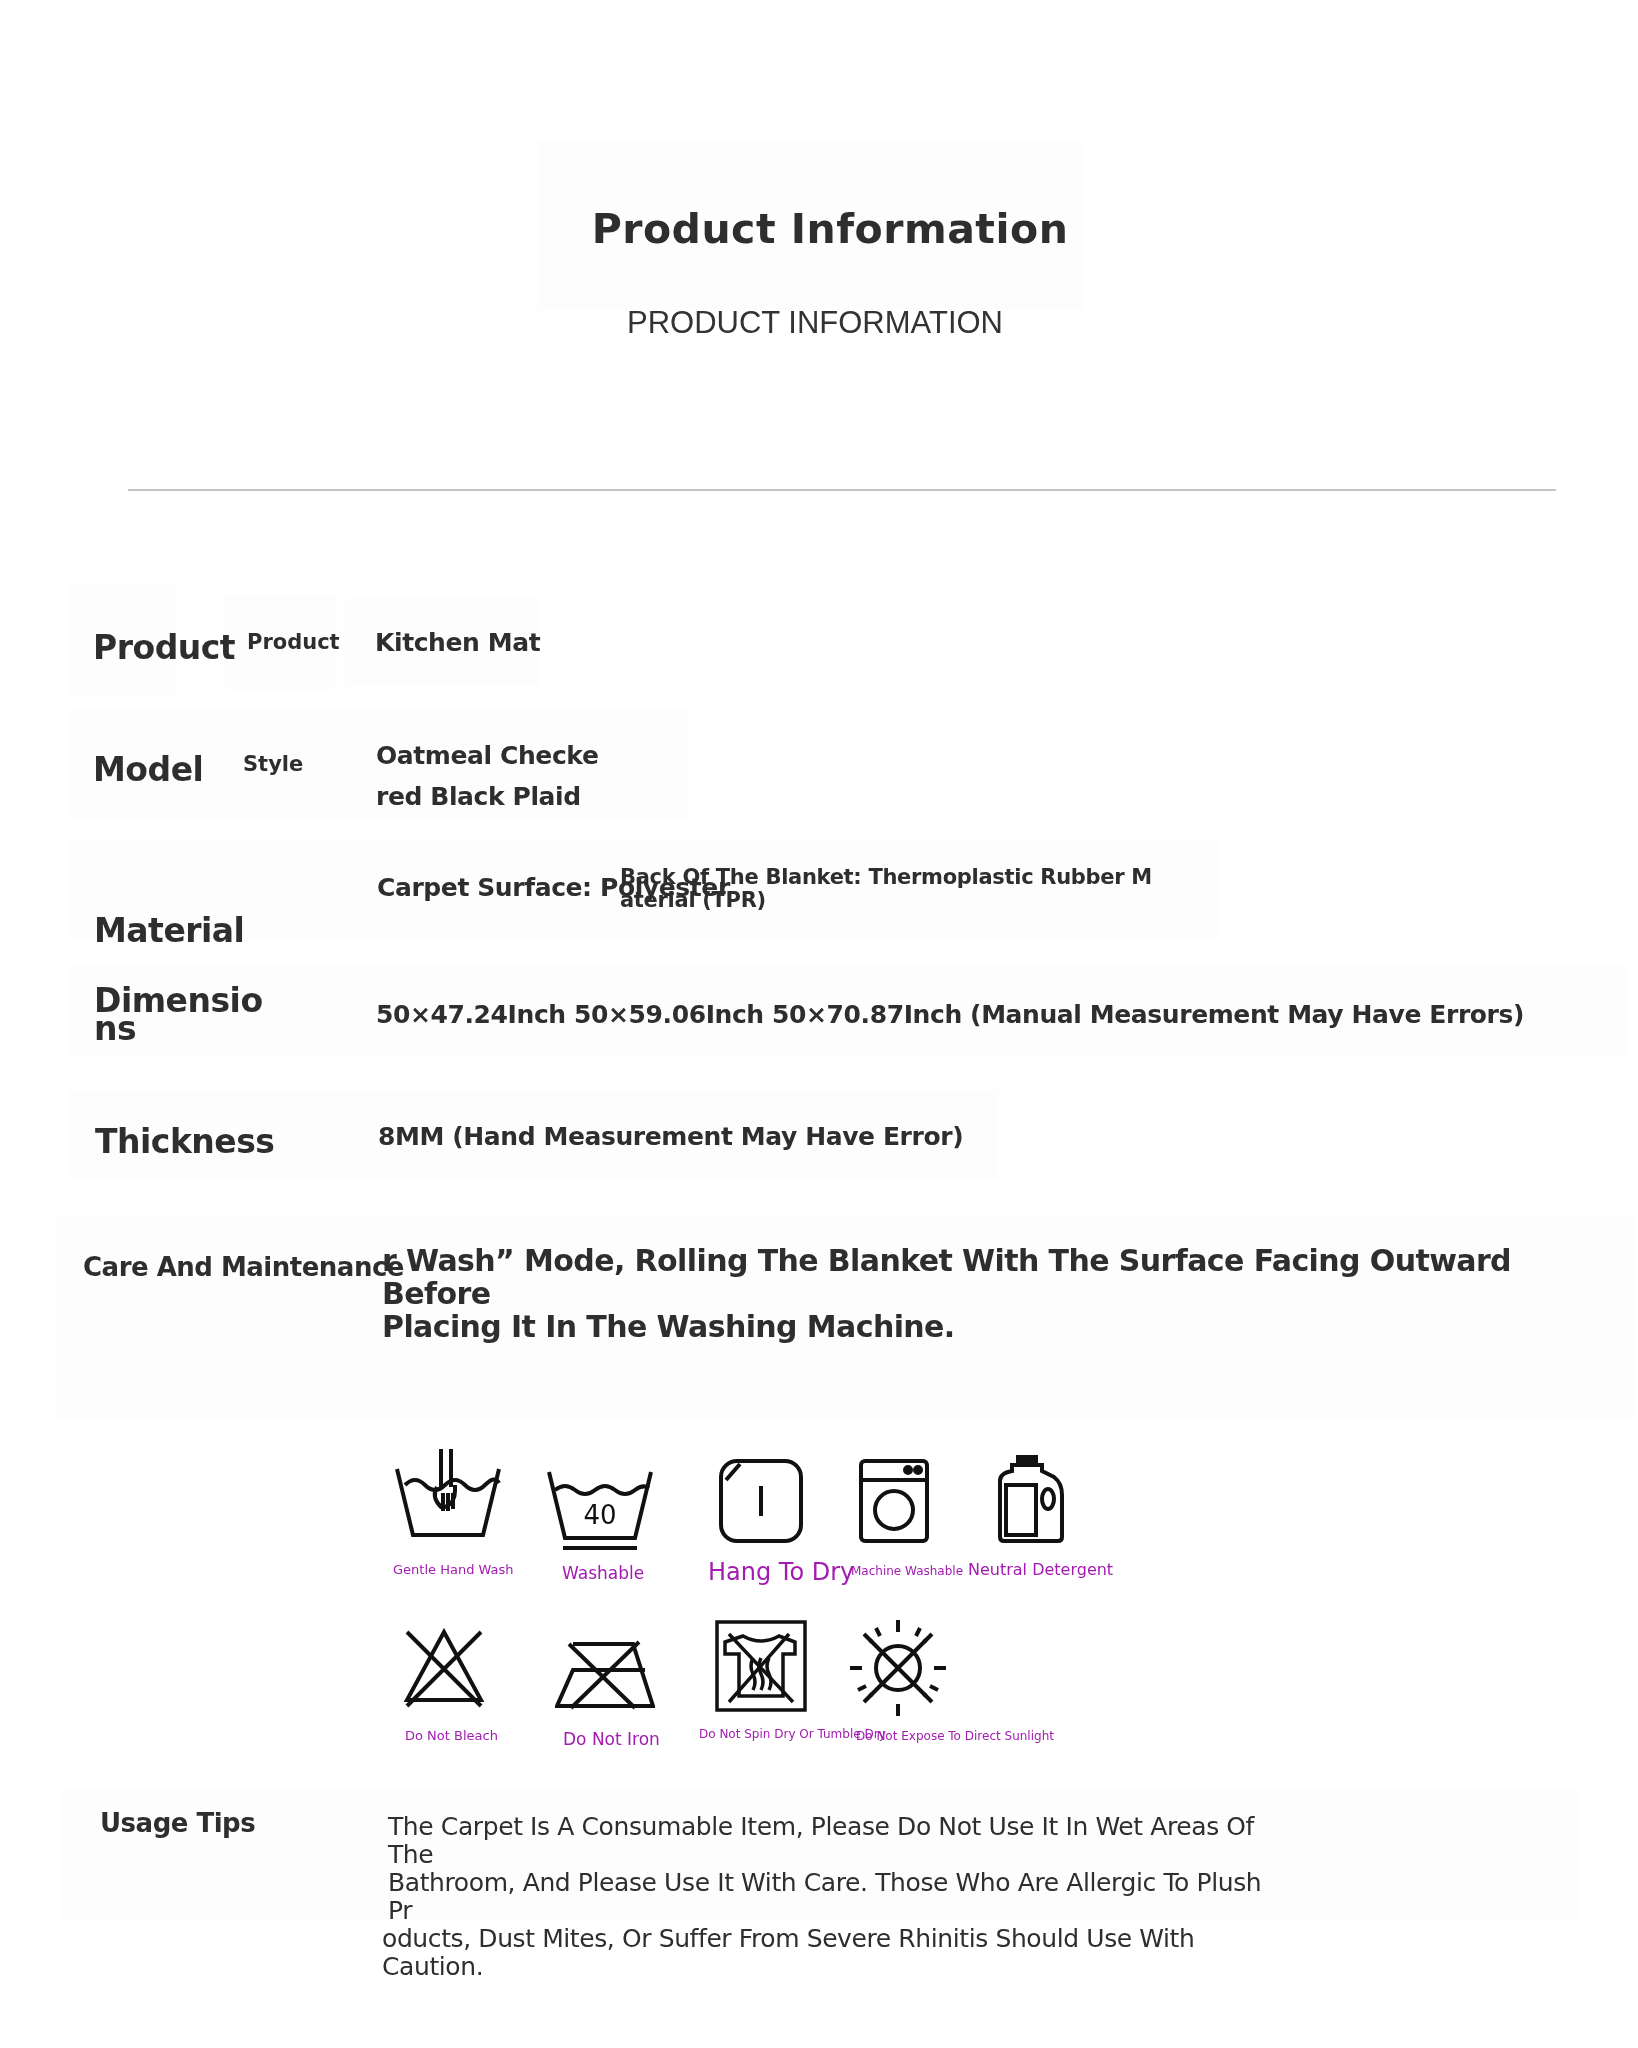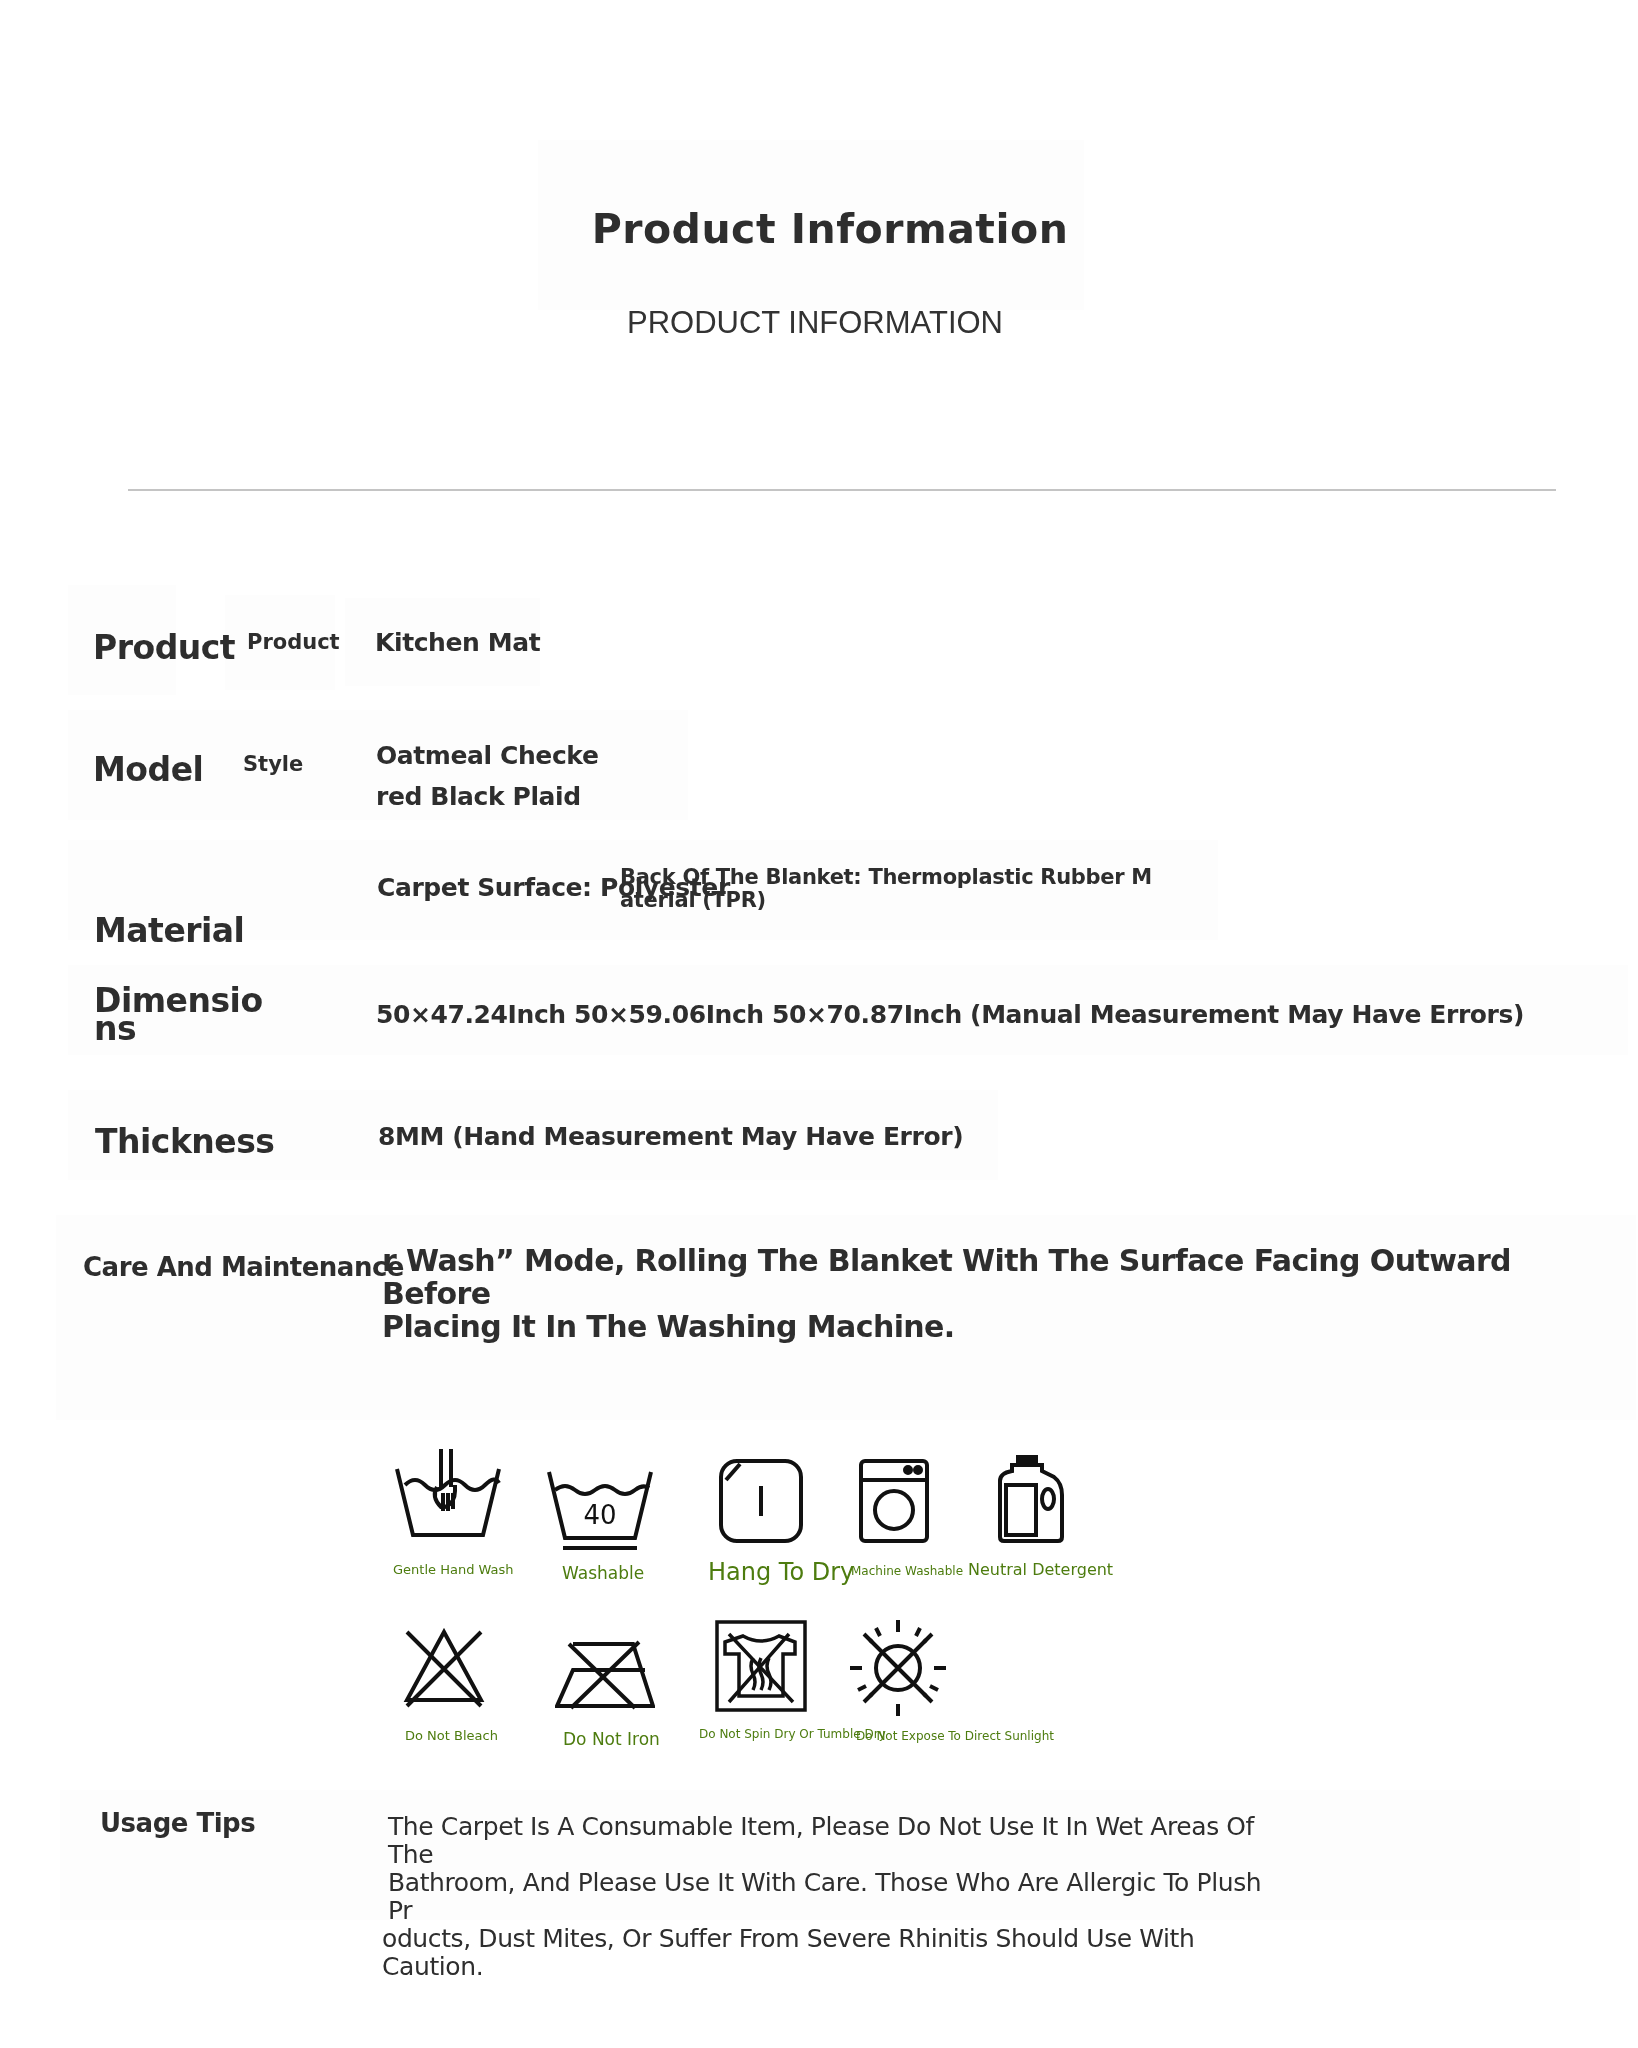"Gentle Hand Wash" .cap { color: #4d7c0f -> #a21caf }
